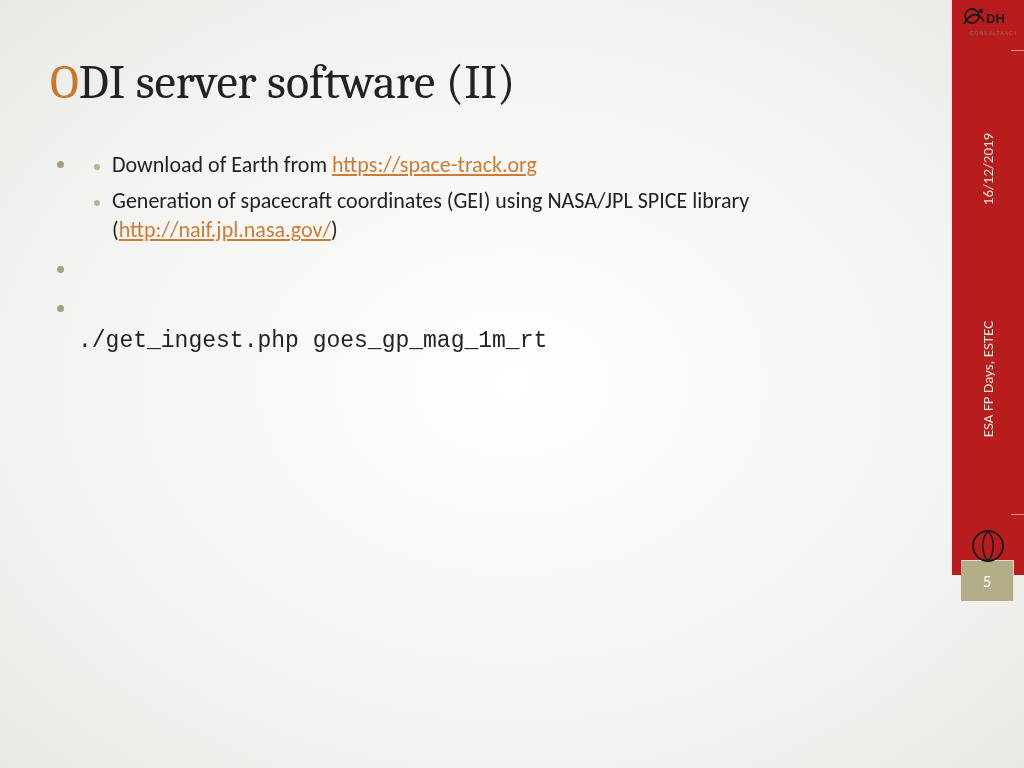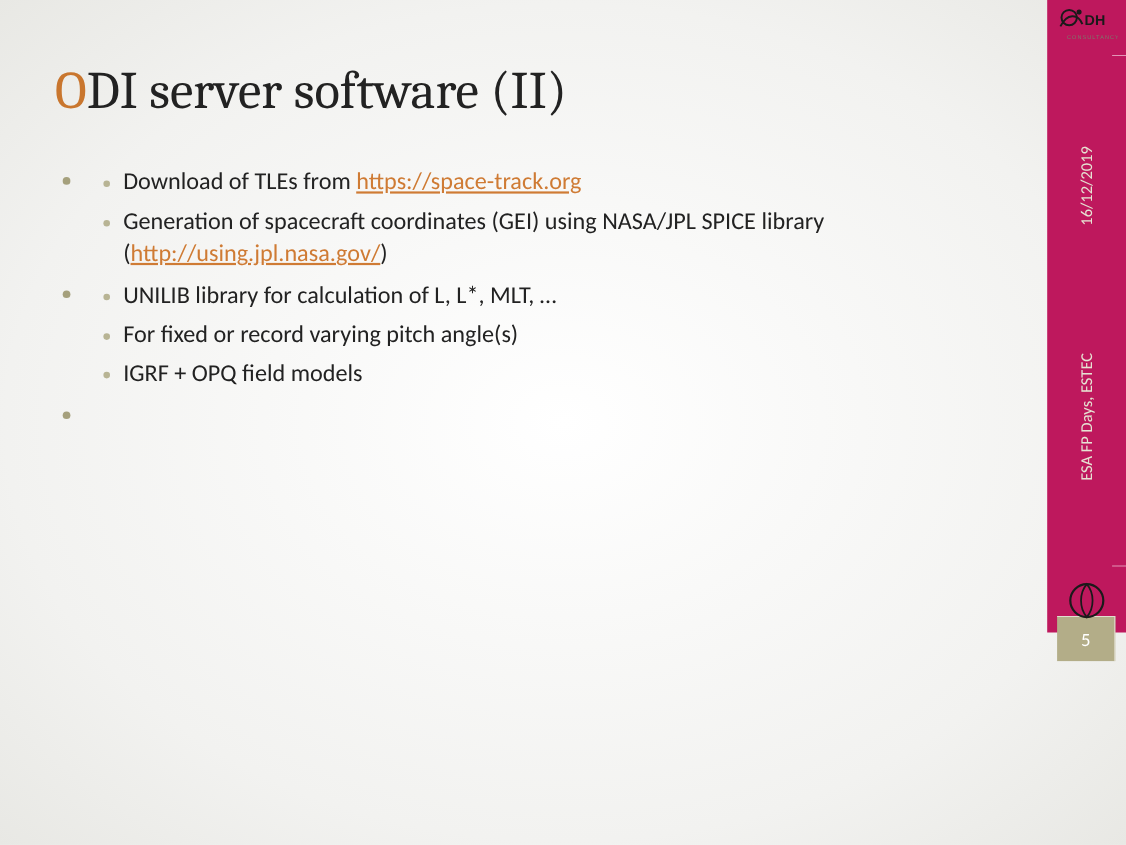"DH" .sidebar { background: #be185d -> #b91c1c }
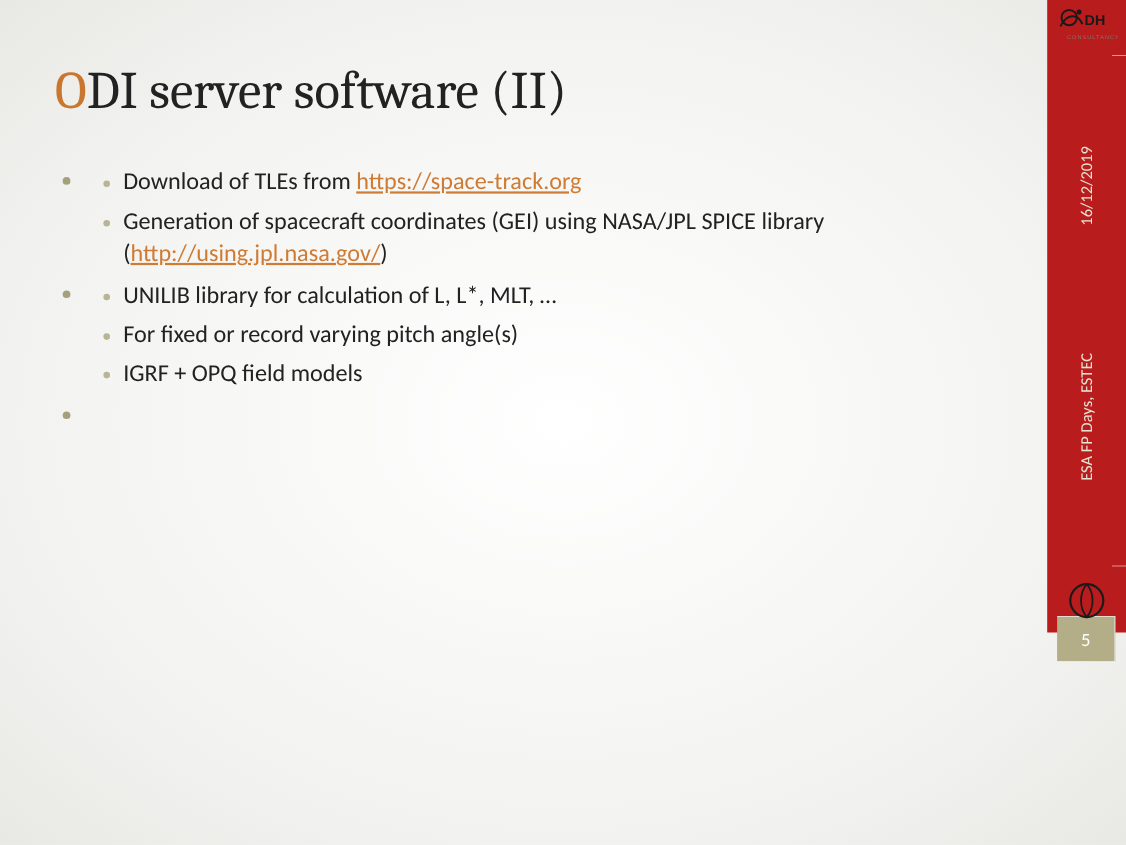"Download of TLEs from" span { text: TLEs -> Earth }
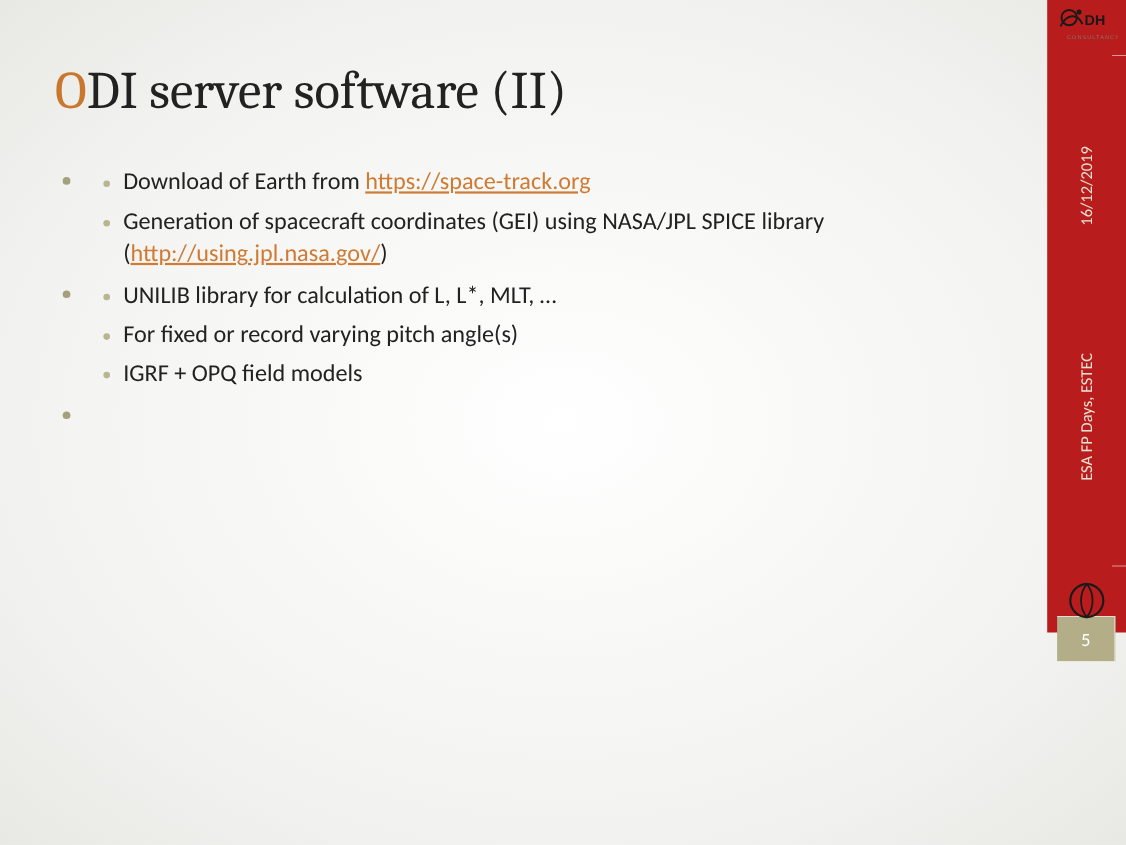"http://using.jpl.nasa.gov/" a.link { text: http://using.jpl.nasa.gov/ -> http://naif.jpl.nasa.gov/ }
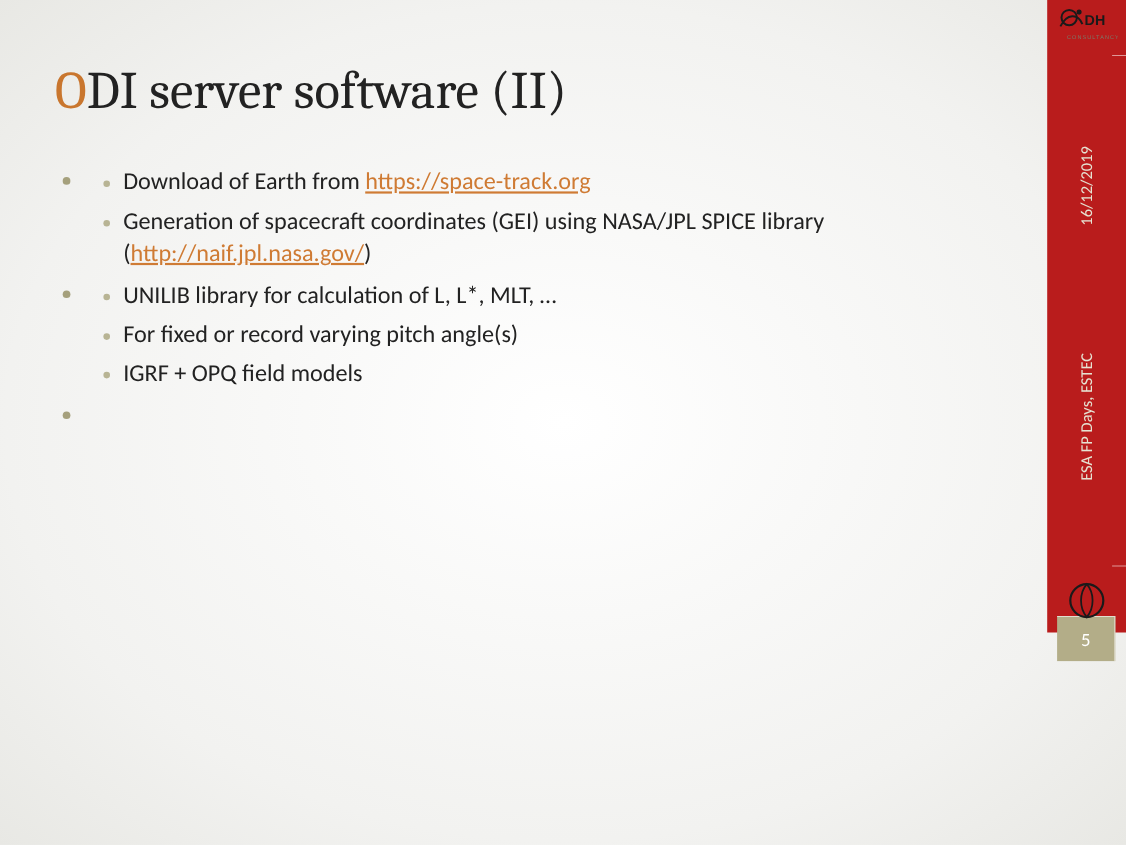"UNILIB library for calculation of" ul.l2 { html: <ul> <li><span>UNILIB library for calculation of L, L*, MLT, …</span></li> <li><span>For fixed or record varying pitch angle(s)</span></li> <li><span>IGRF + OPQ field models</span></li> </ul> -> none }
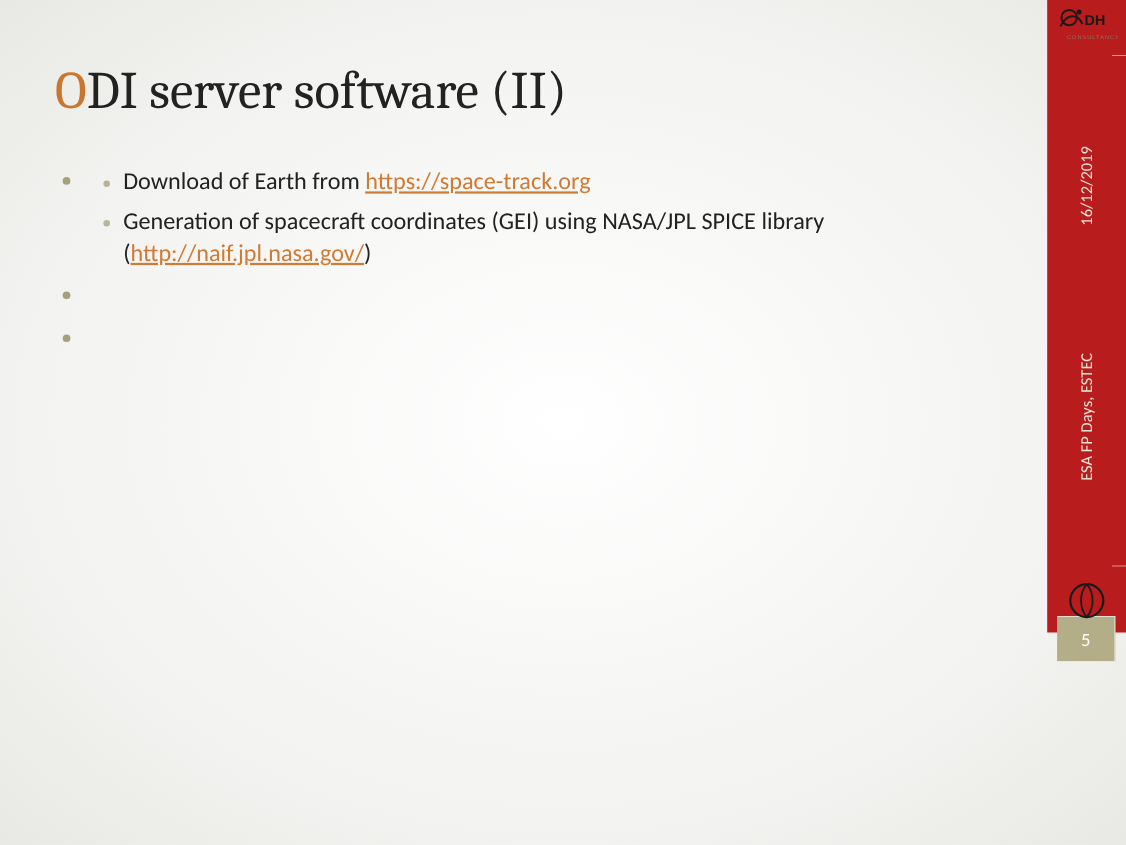"./get_ingest.php goes_gp_mag_1m_rt" span.mono { html: none -> <span>./get_ingest.php goes_gp_mag_1m_rt</span> }
